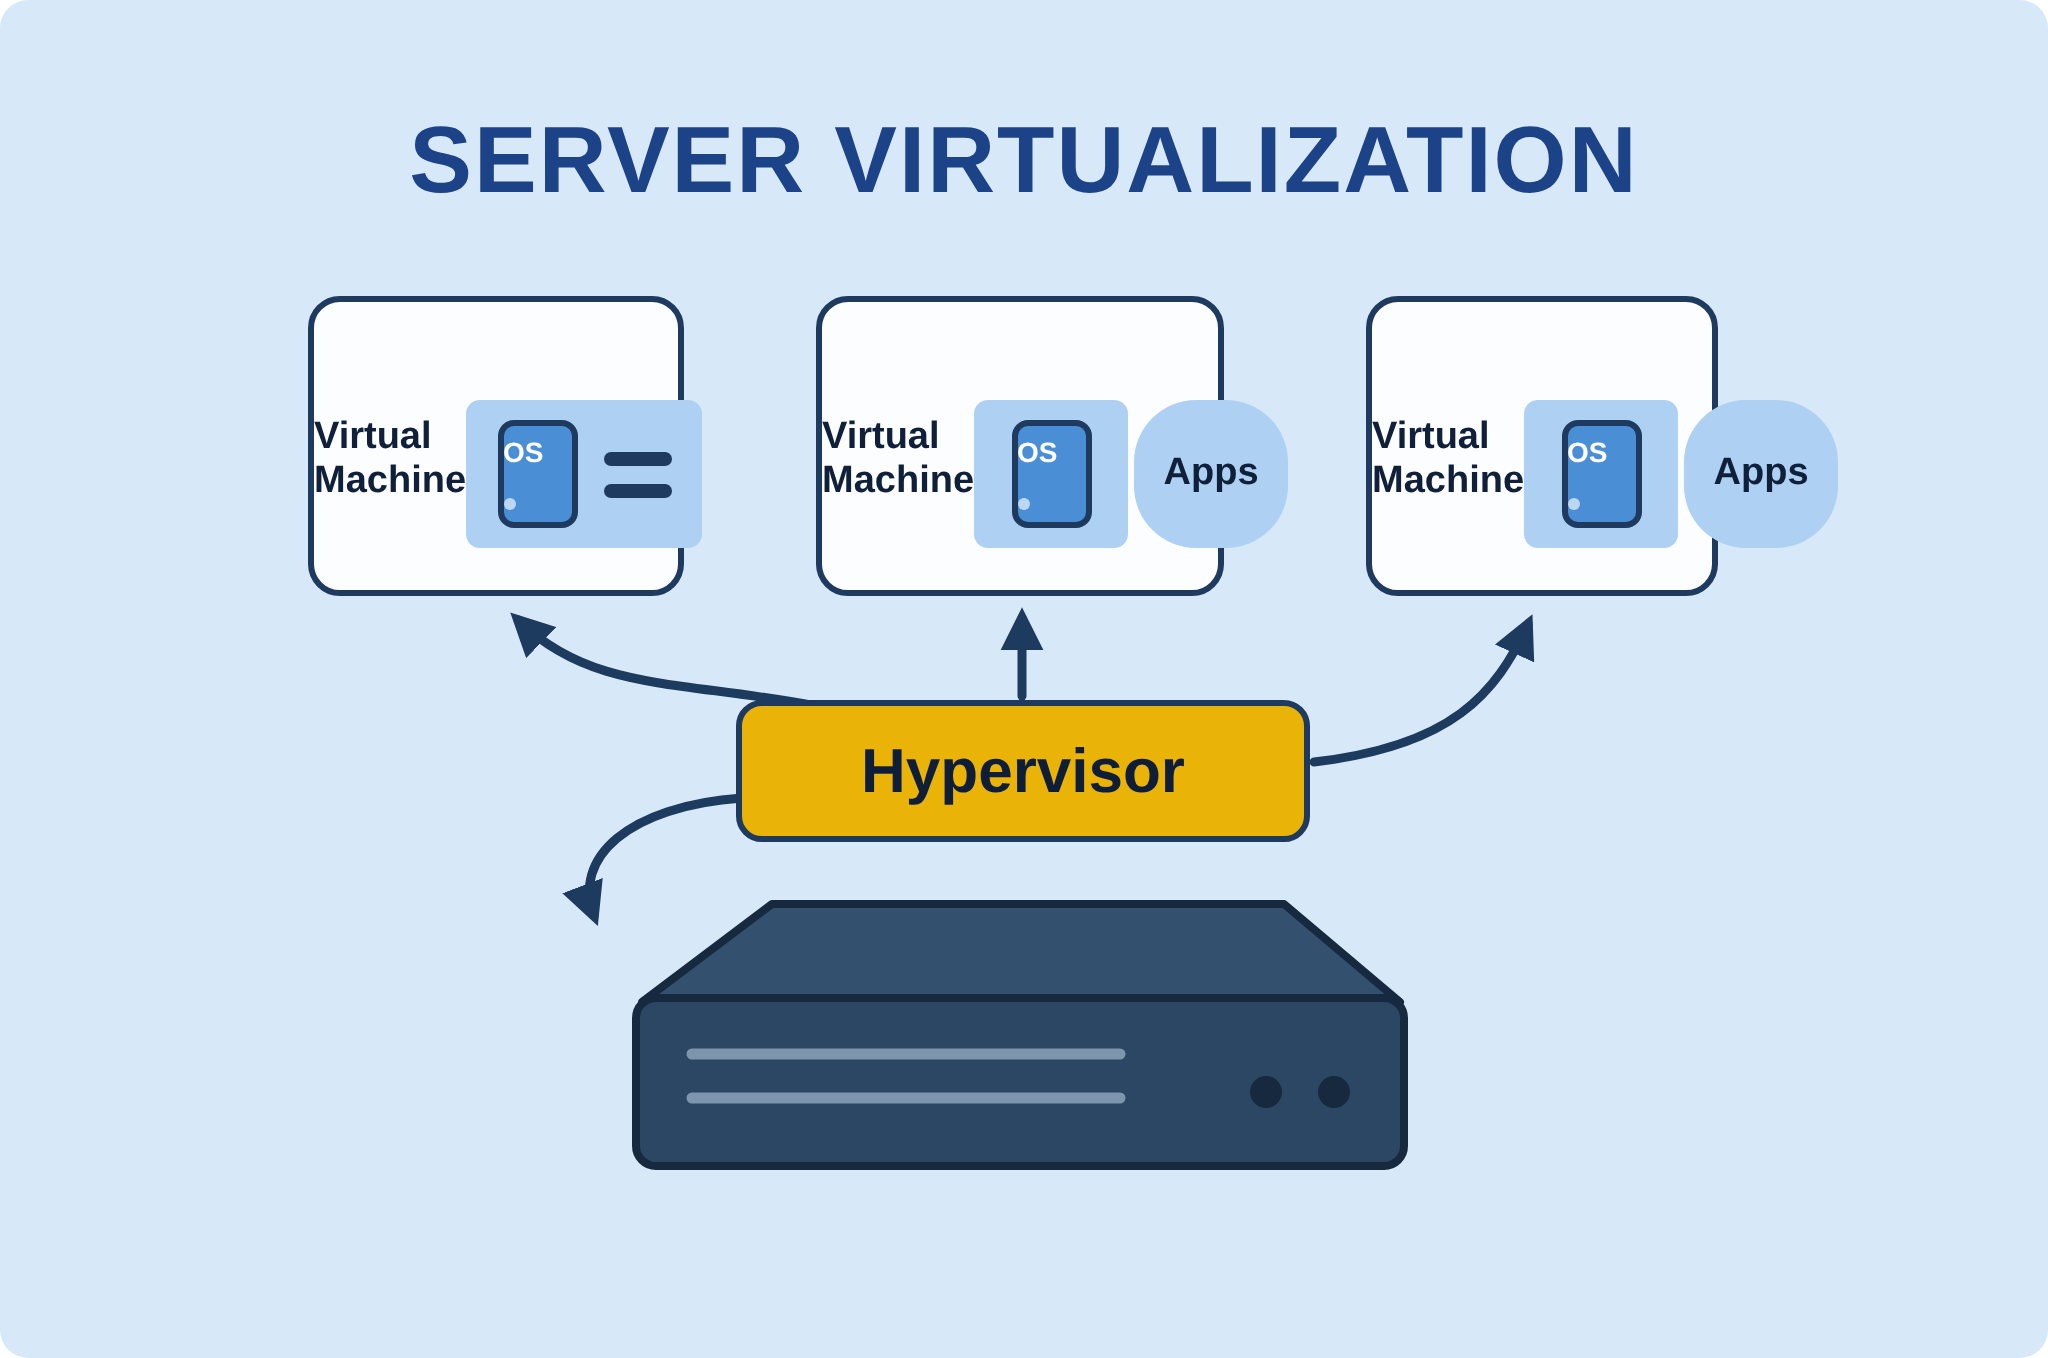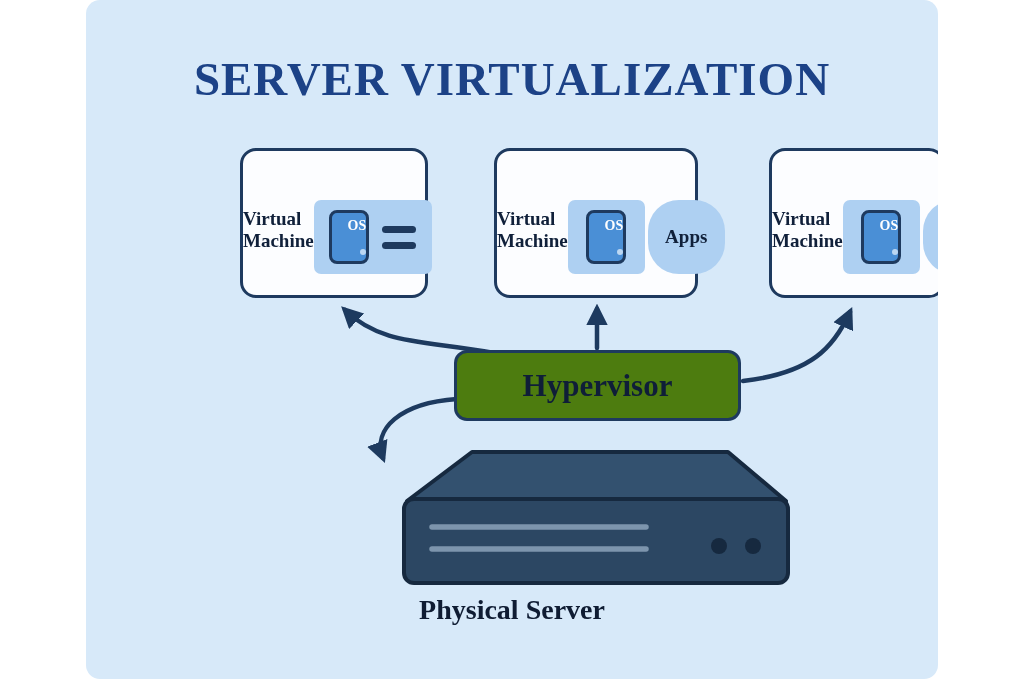"SERVER VIRTUALIZATION" .canvas { font-family: Liberation Serif, serif -> none; width: 852px -> 1024px }
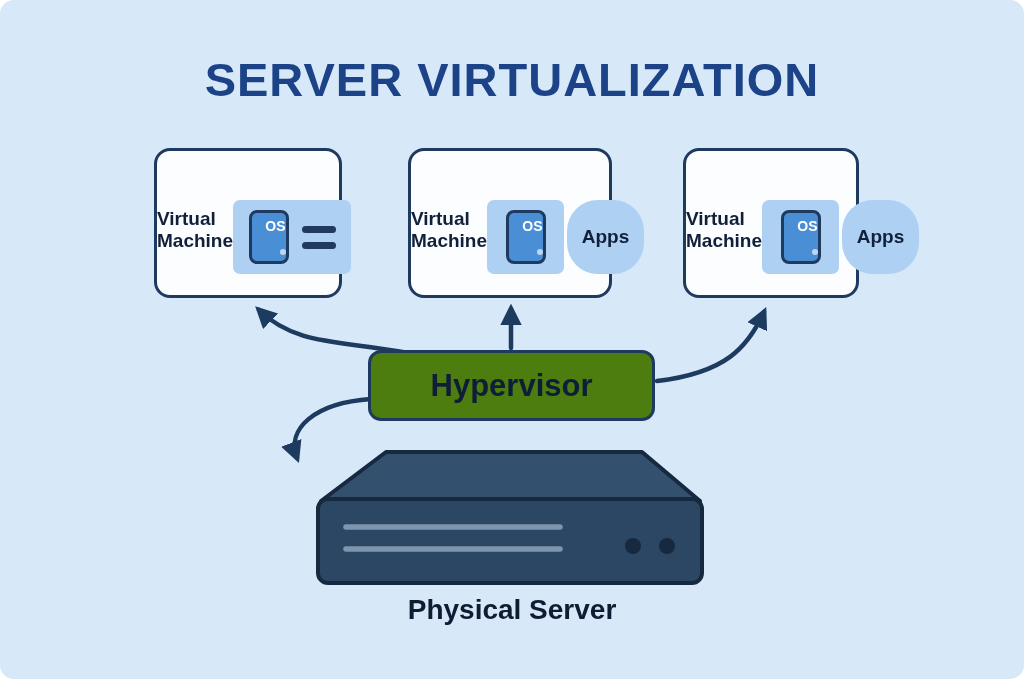"OS" .os-icon { align-items: flex-end -> flex-start }
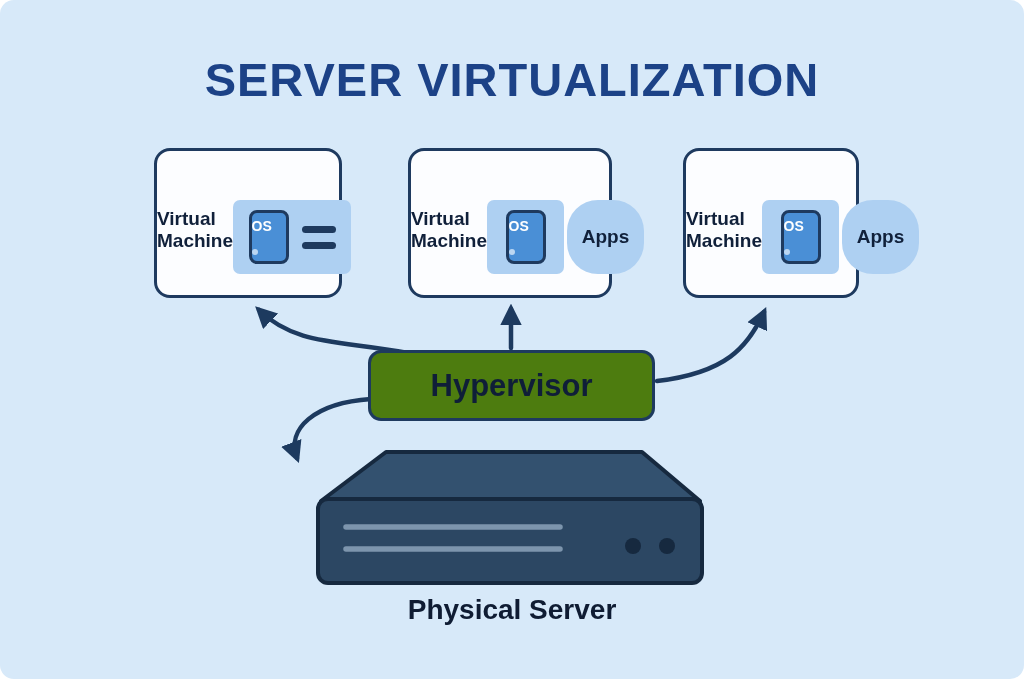"Hypervisor" .hypervisor-box { background: #4d7c0f -> #eab308 }
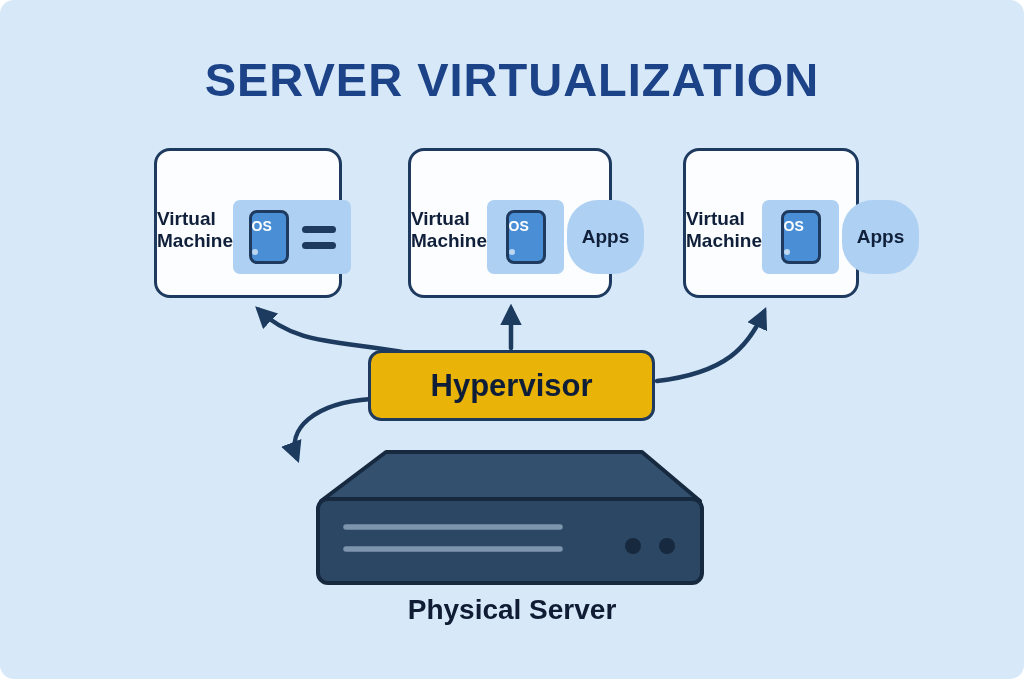"Physical Server" div.server-label { html: <div>Physical Server</div> -> none }
